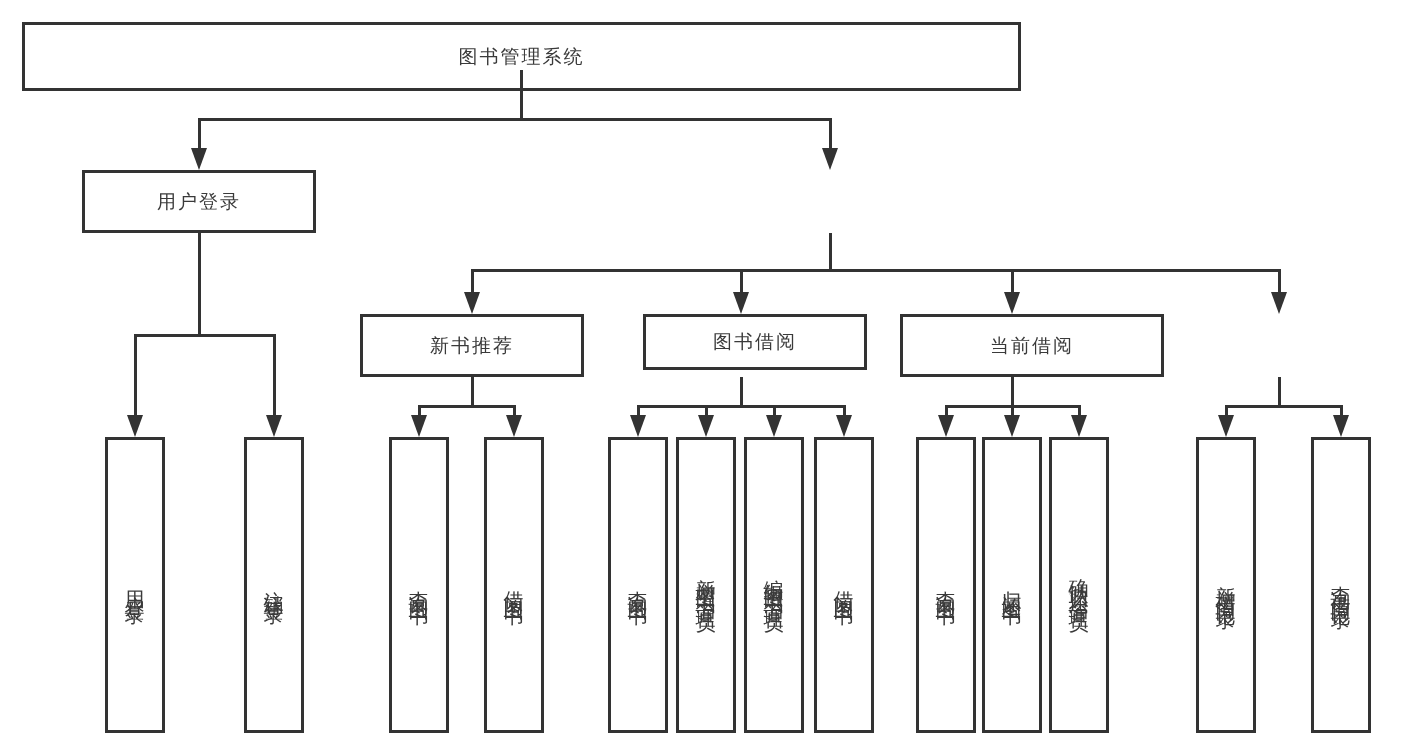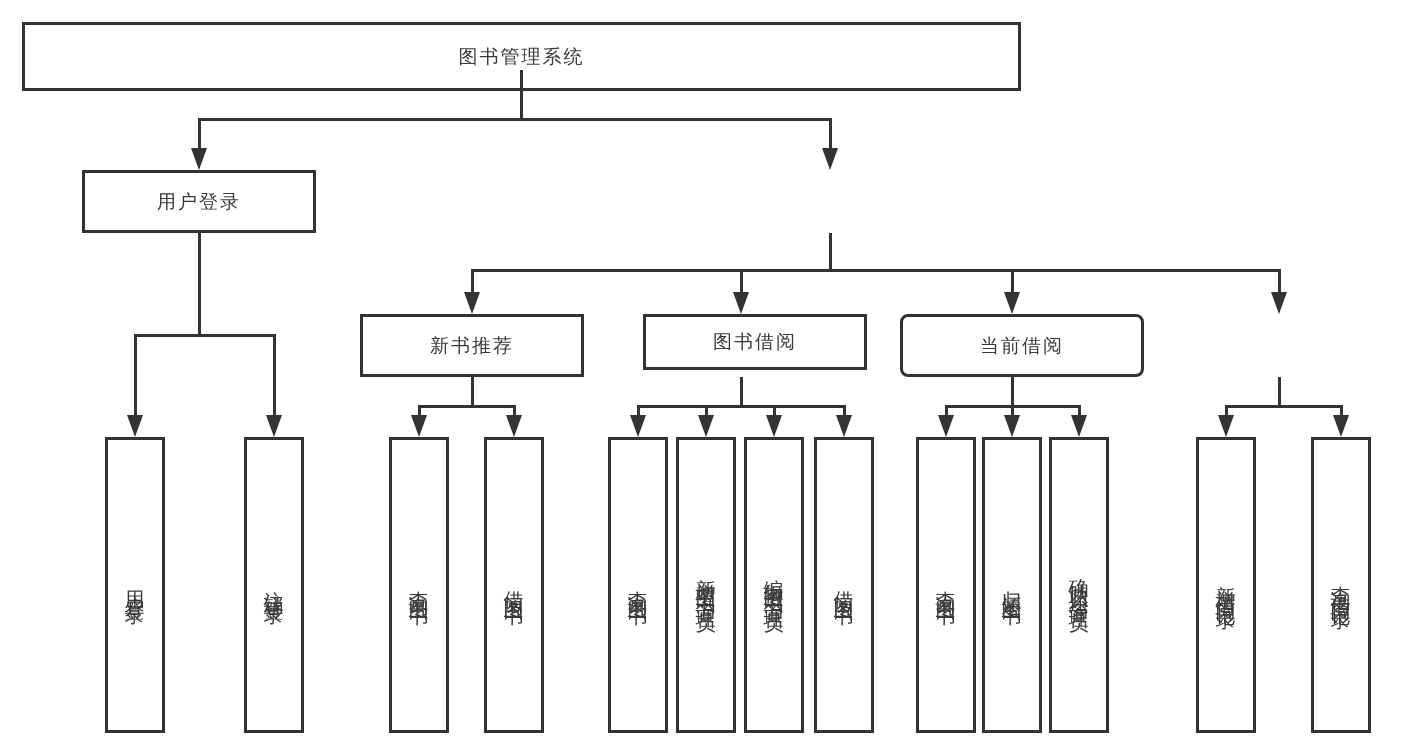"当前借阅" div.box { border-radius: 8px -> none; width: 244px -> 264px }
